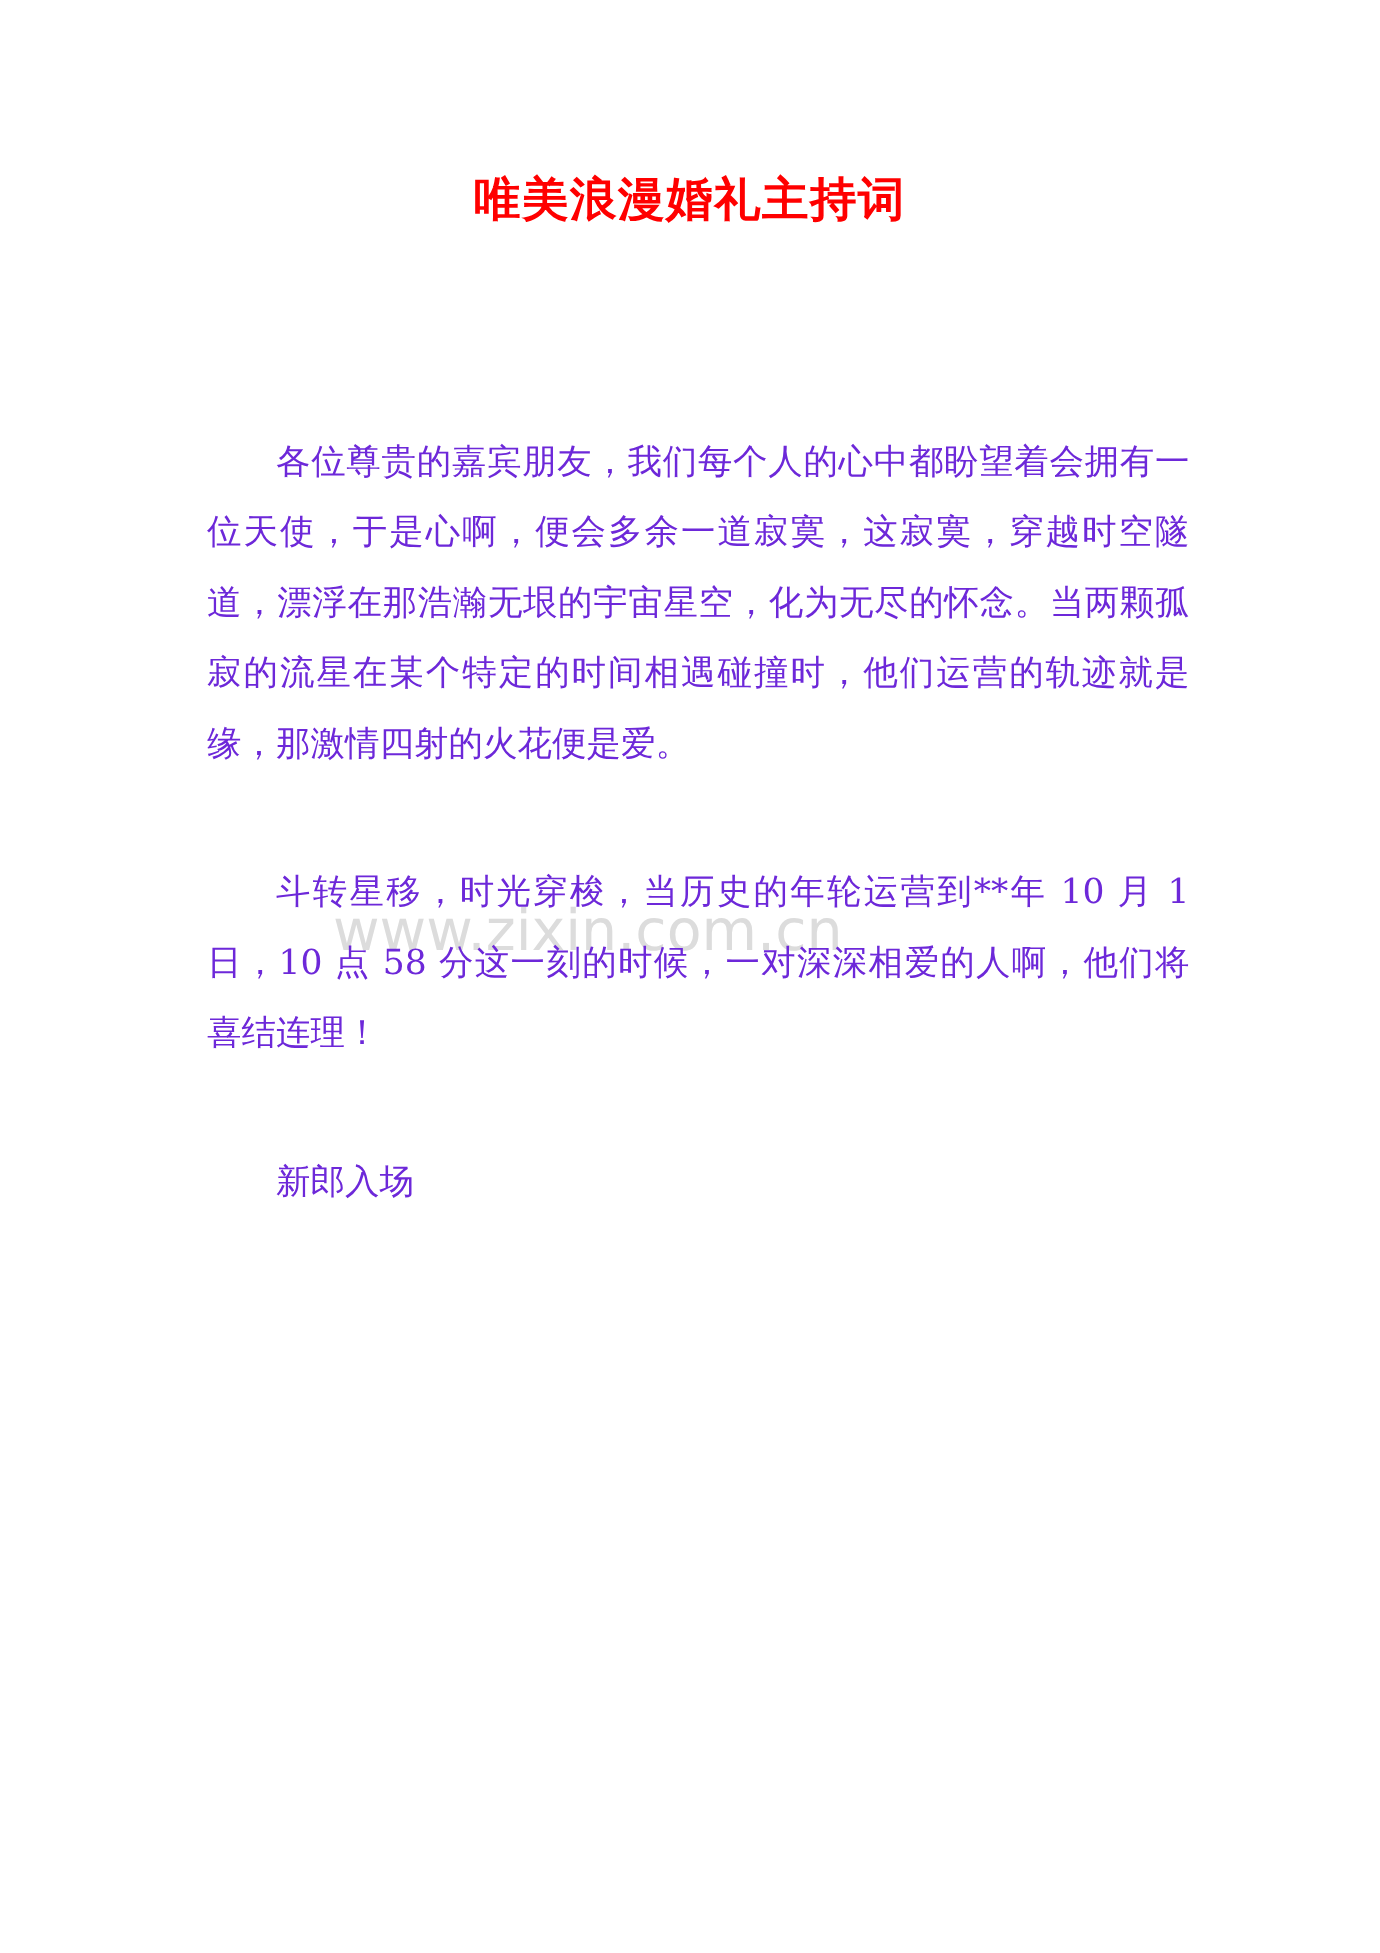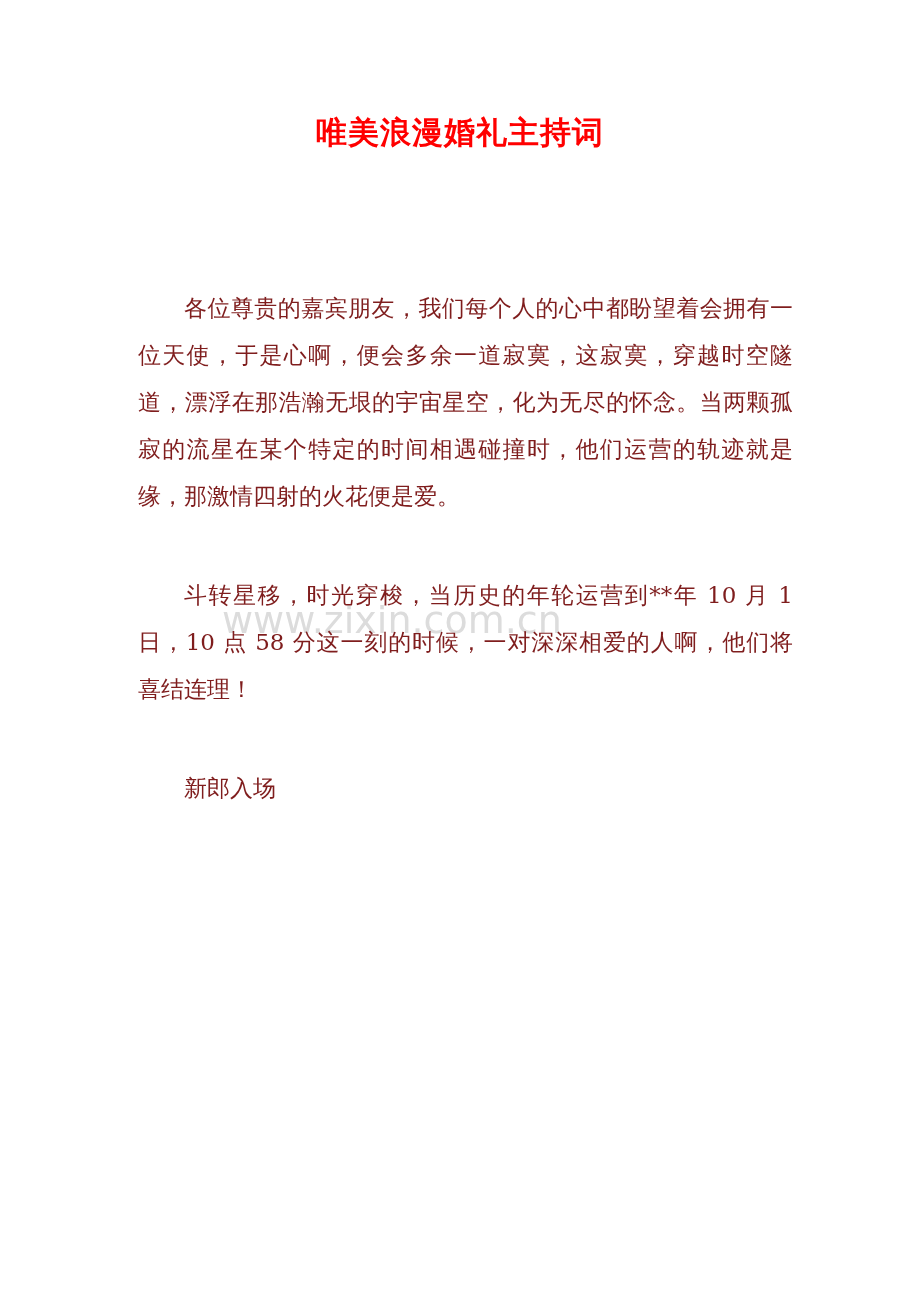"各位尊贵的嘉宾朋友，我们每个人的心中都盼望着会拥有一位天使，于是心啊，便会多余一" .doc-body p { color: #7f1d1d -> #6d28d9 }
